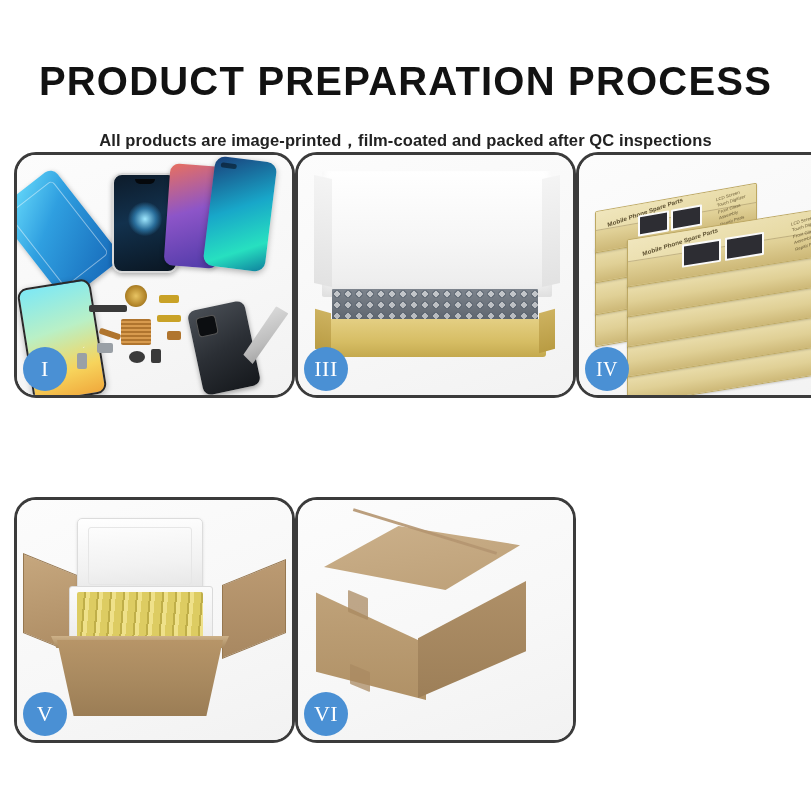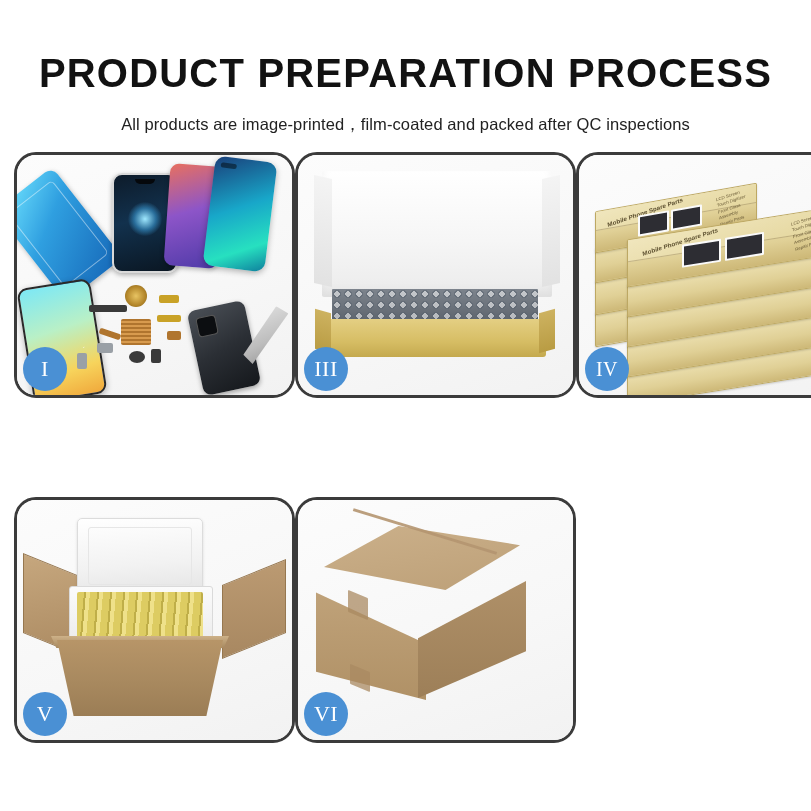"PRODUCT PREPARATION PROCESS" .title { margin: 8px -> 16px }
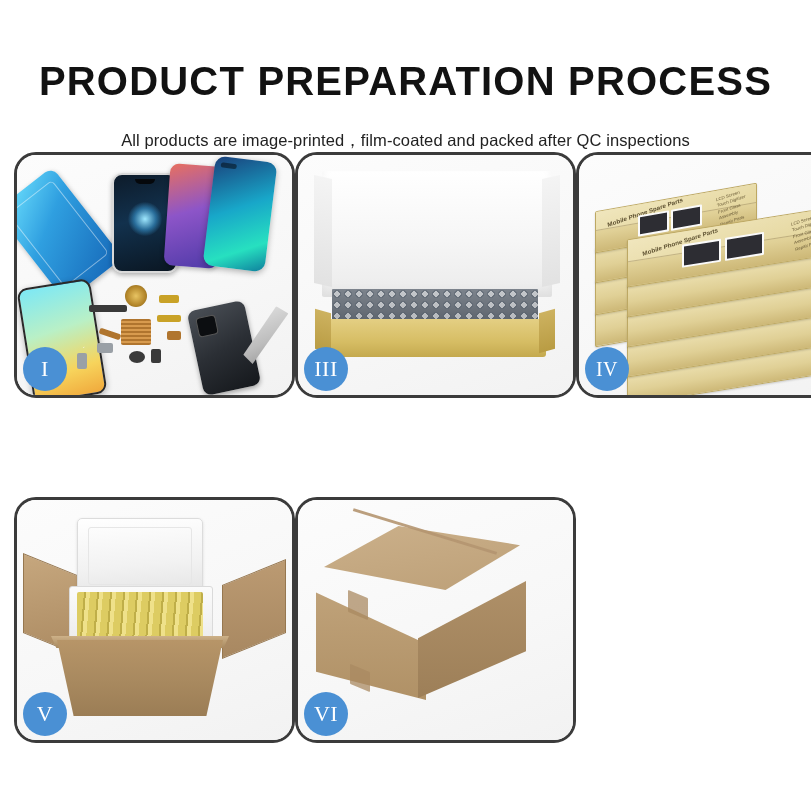"All products are" .subtitle { font-weight: 400 -> 700 }
